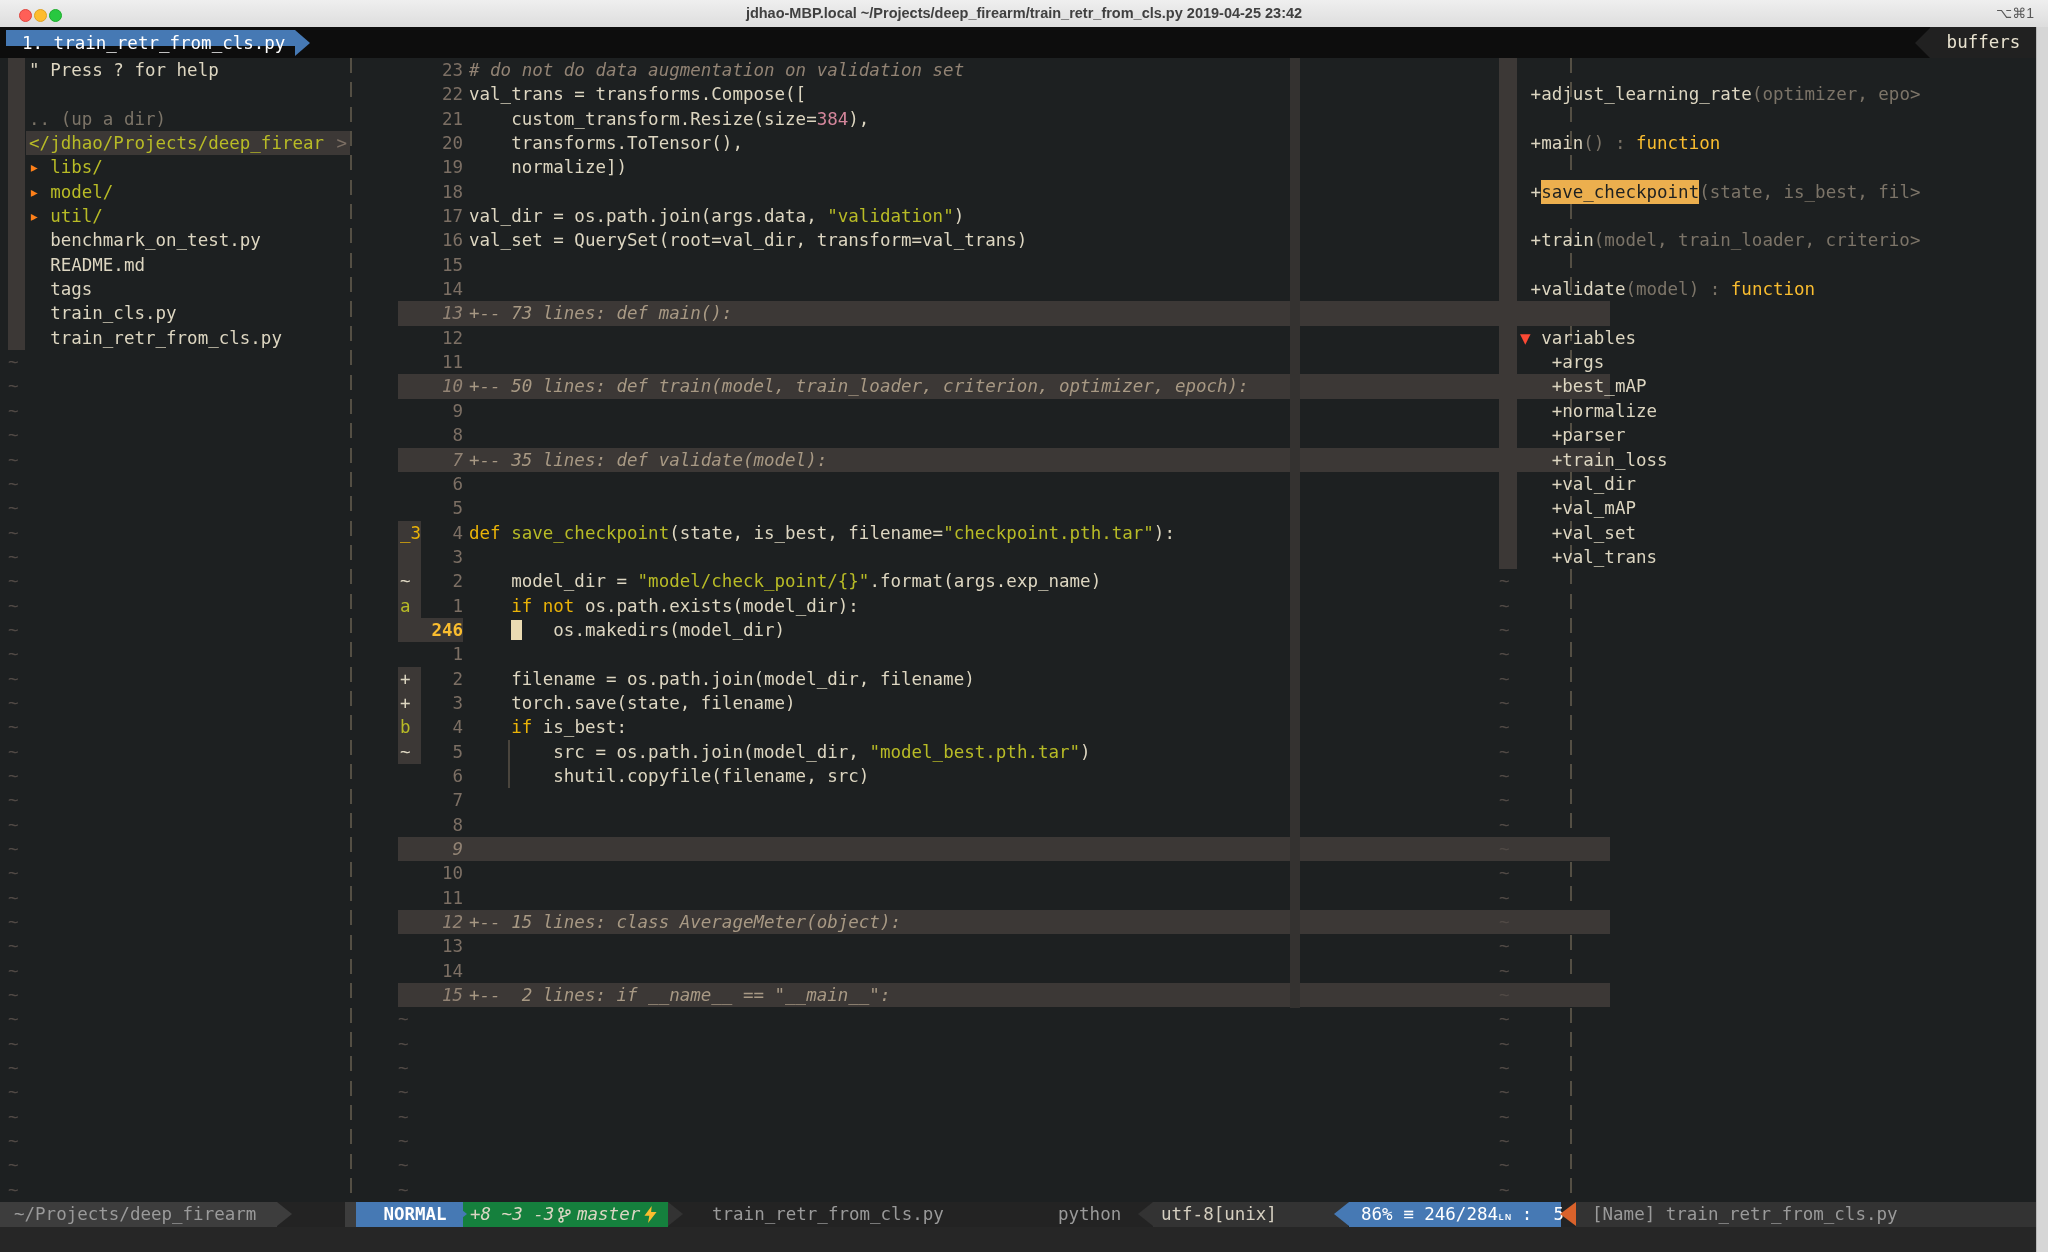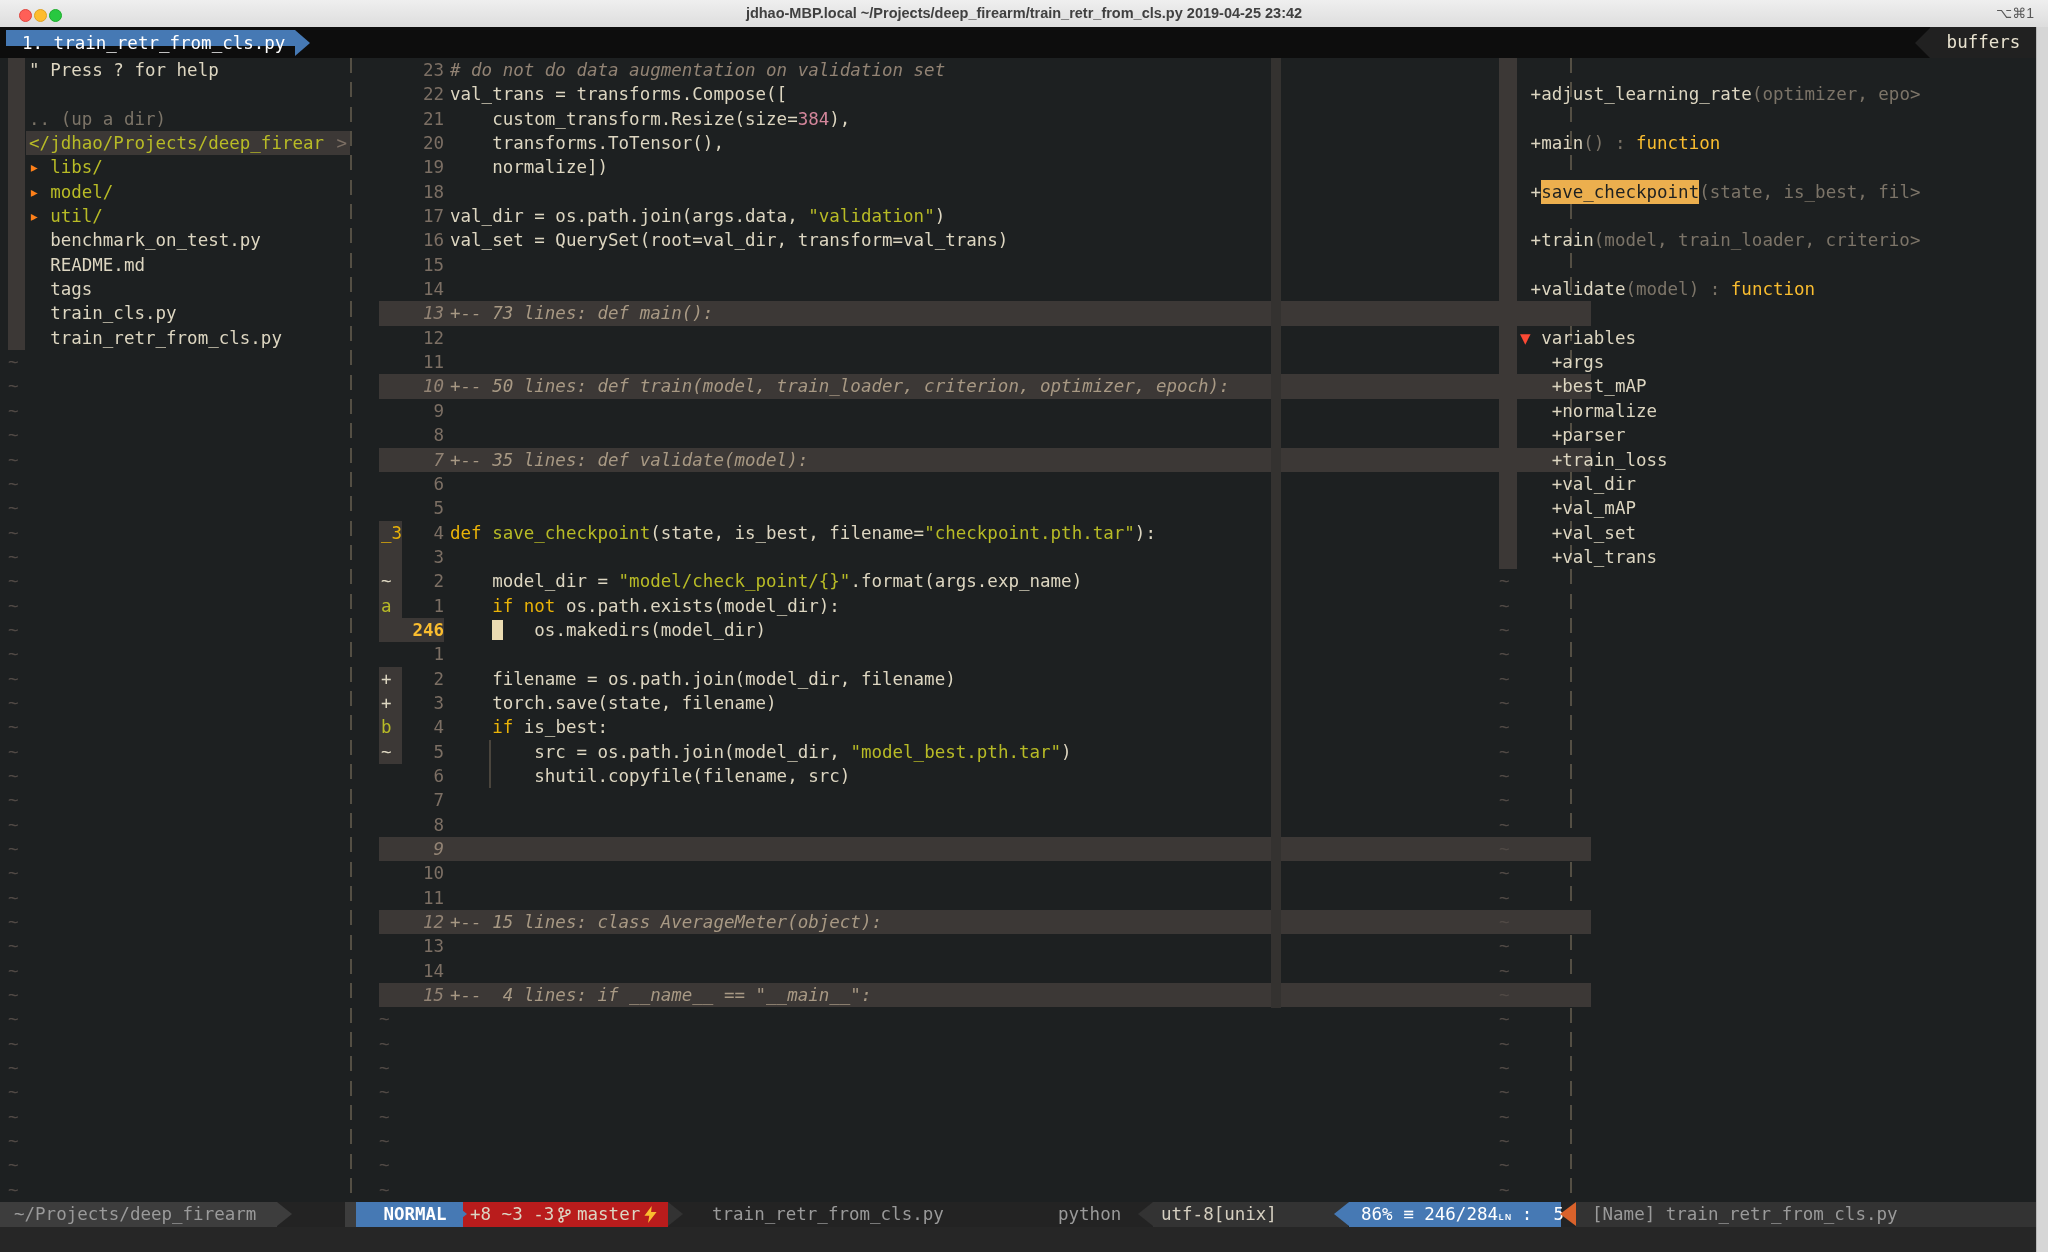"23" #editor { left: 334px -> 353px }
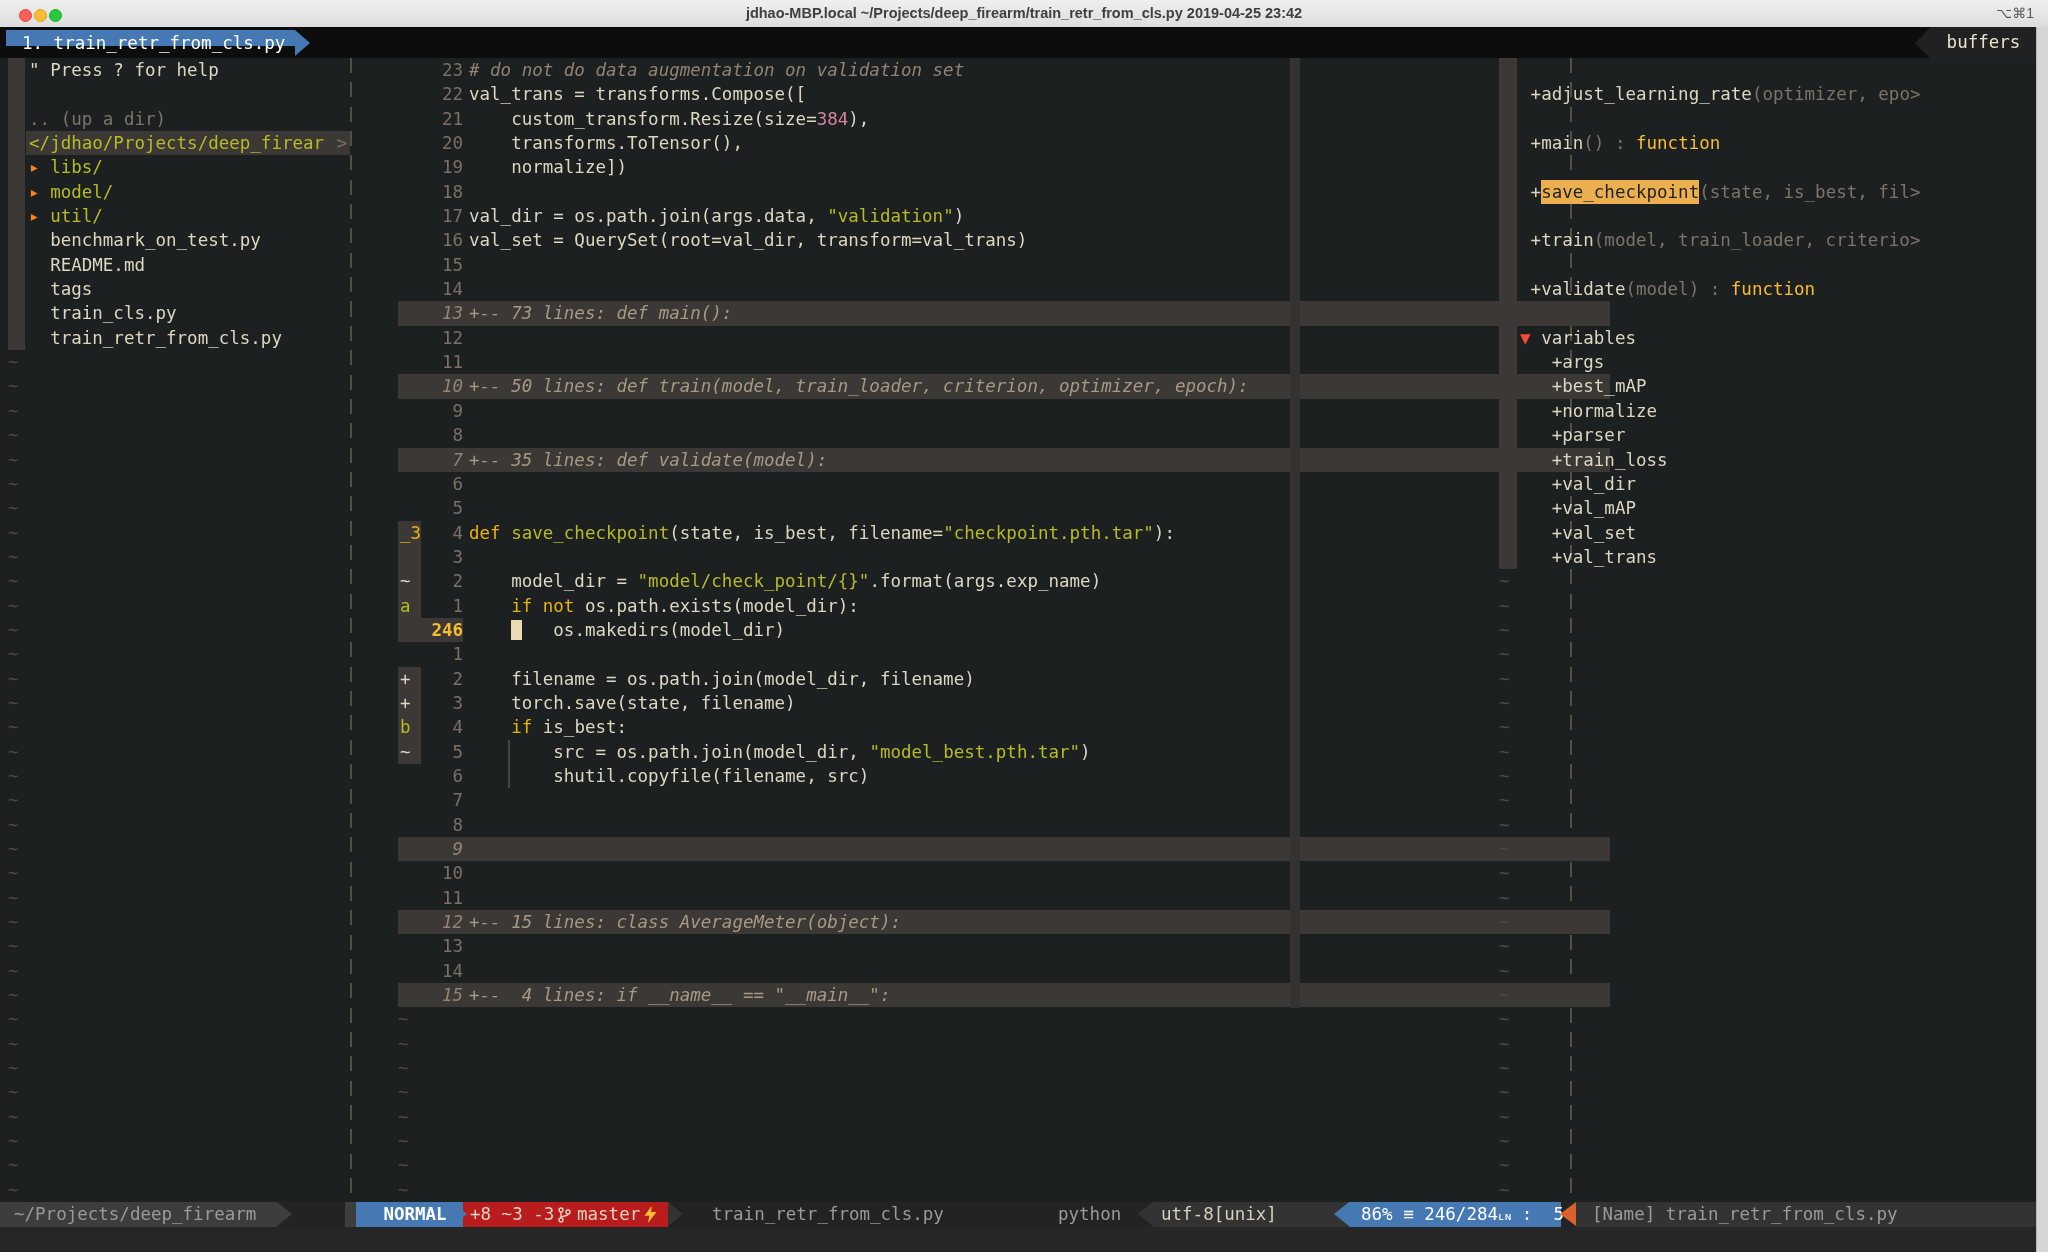"+-- 4 lines: if __name__" span.code { text: 4 -> 2 }
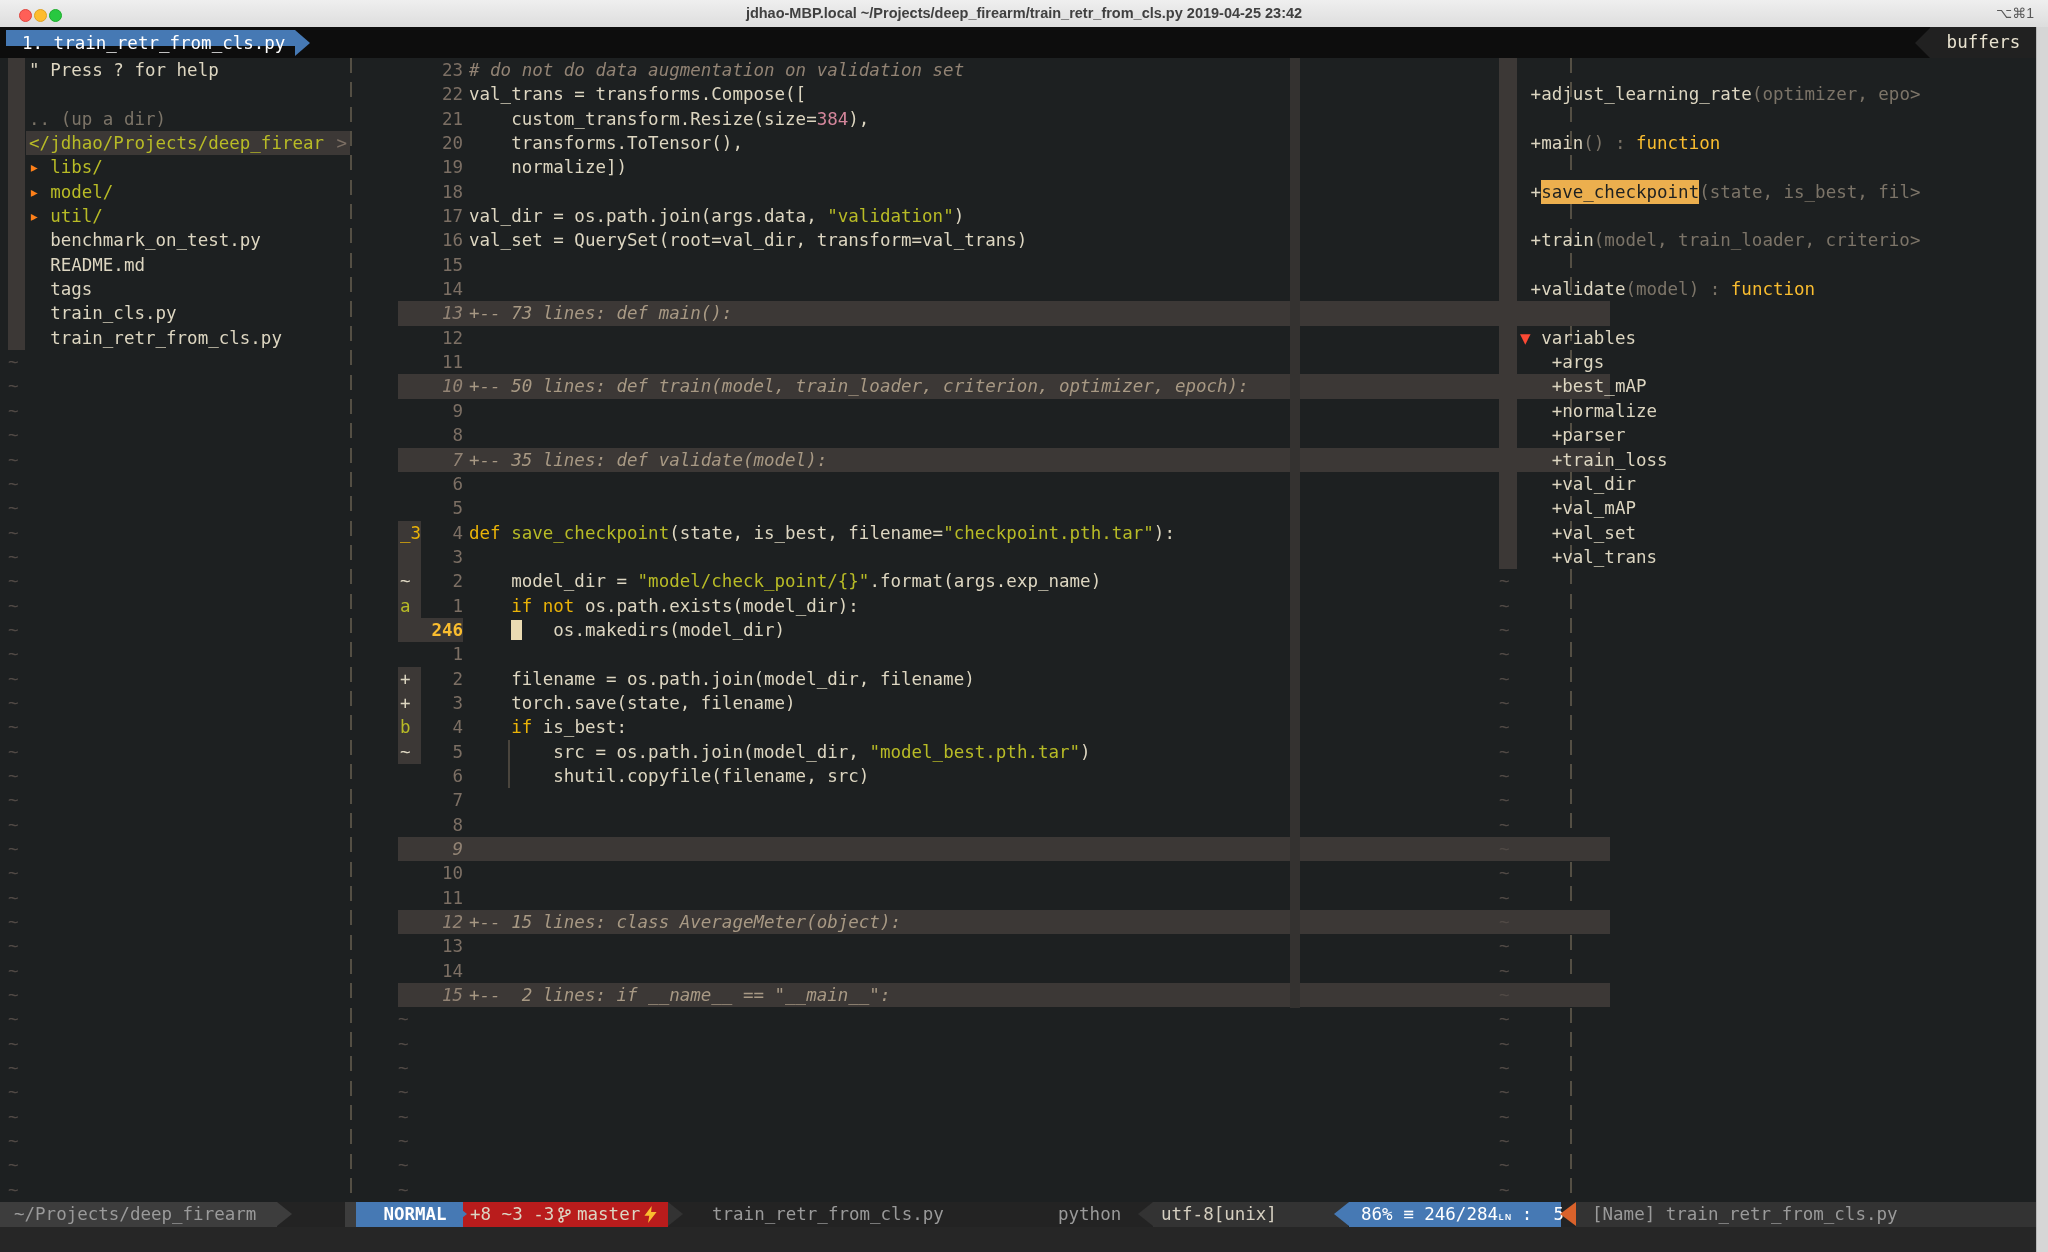"+8 ~3 -3" .sl-b { background: #b91c1c -> #15803d; font-style: none -> italic }
